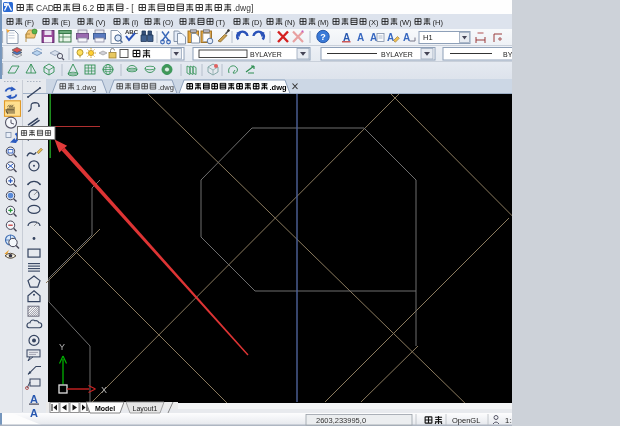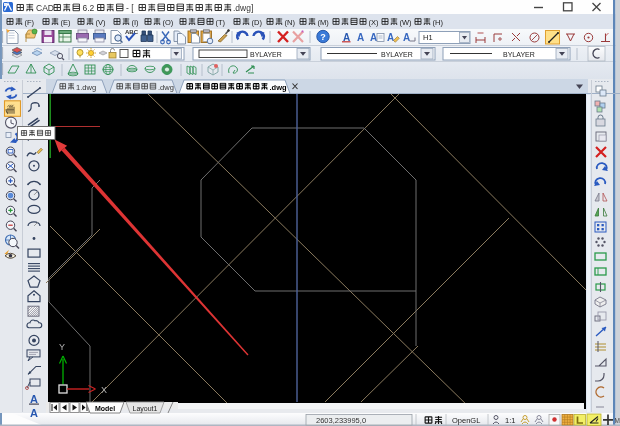"CAD" #w { width: 620px -> 512px }
